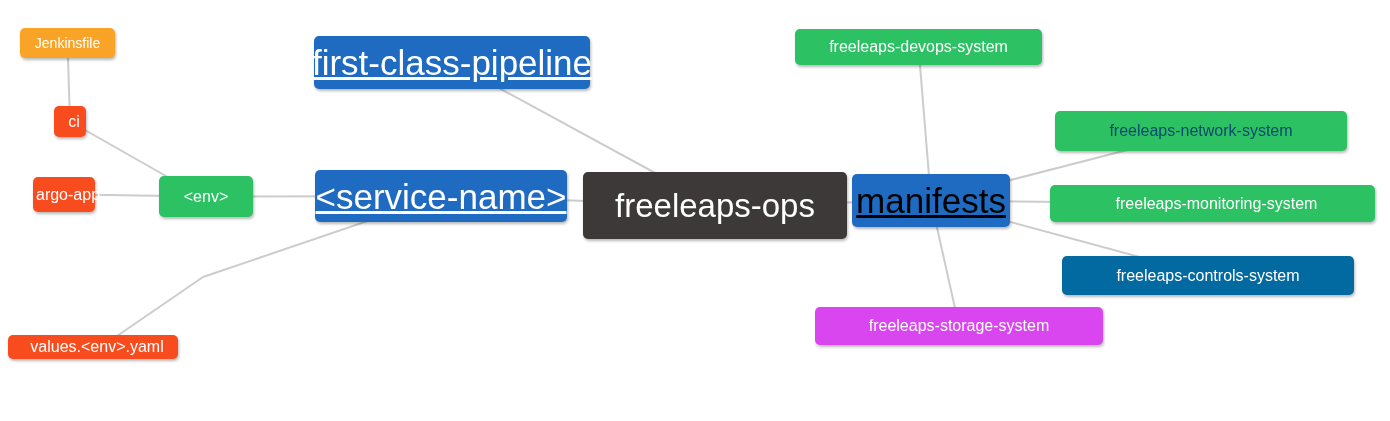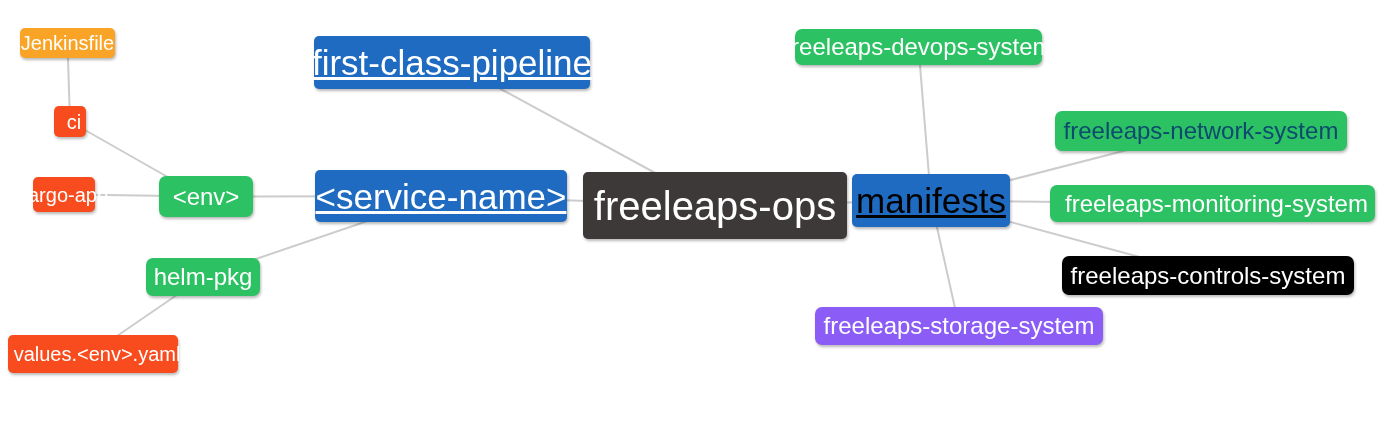"Jenkinsfile" .lvl4 { font-size: 20px -> 14px }
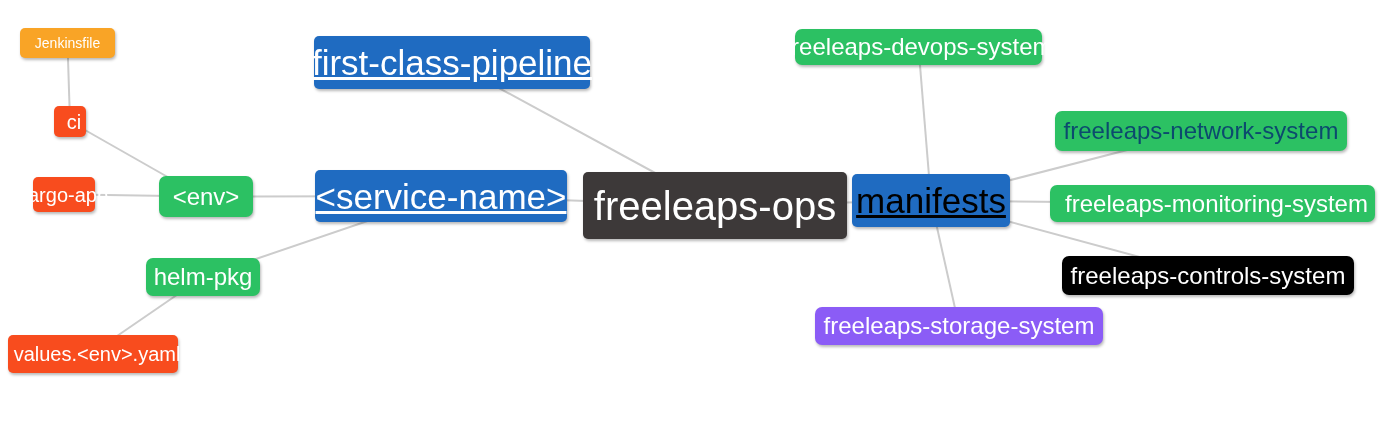"freeleaps-devops-system" .lvl2 { border-radius: 7px -> none; font-size: 24px -> 16px }
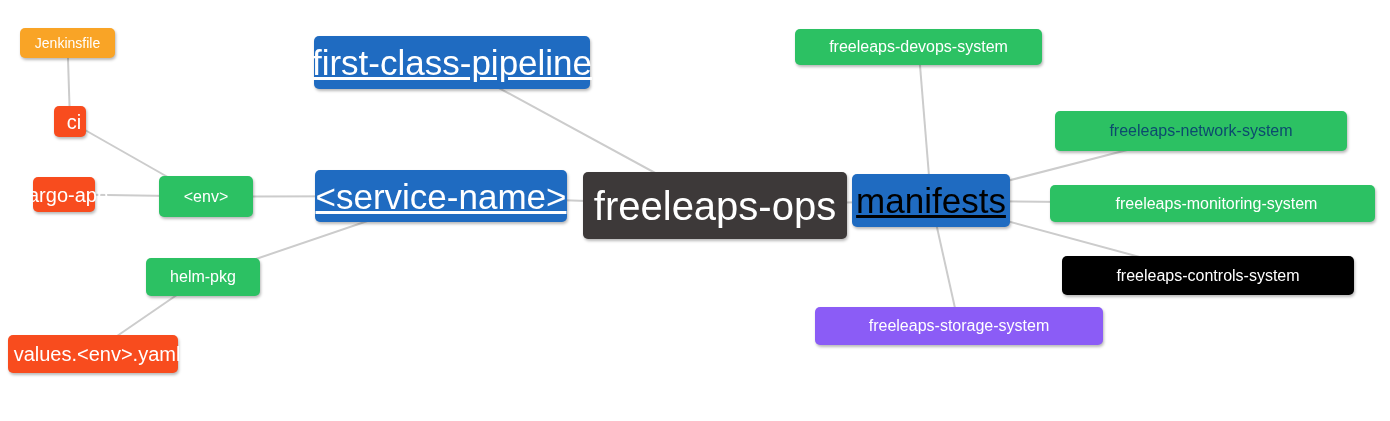"ci" .lvl3 { font-size: 20px -> 16px }
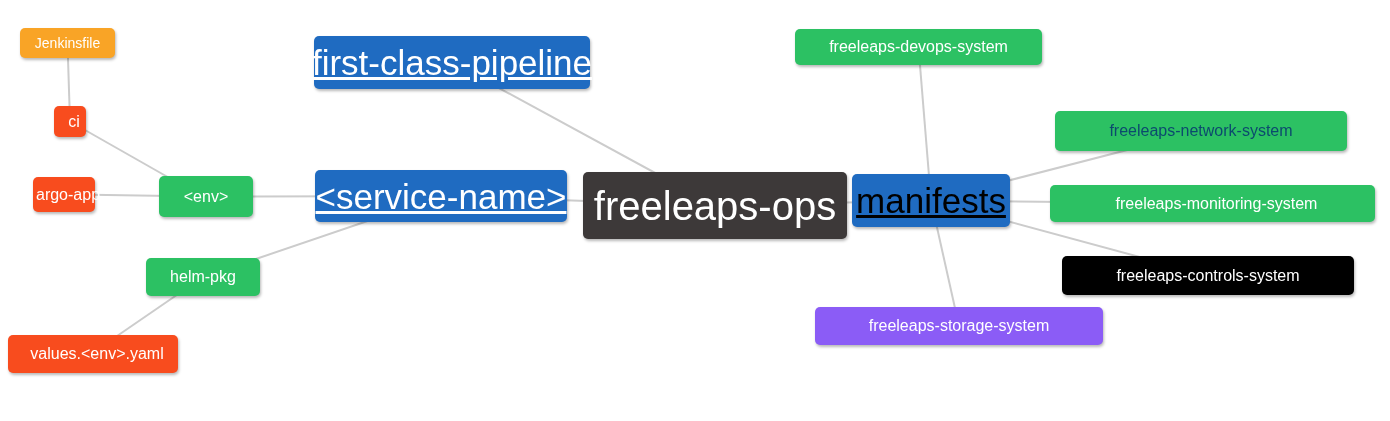"freeleaps-ops" .lvl0 { font-size: 40px -> 33px }
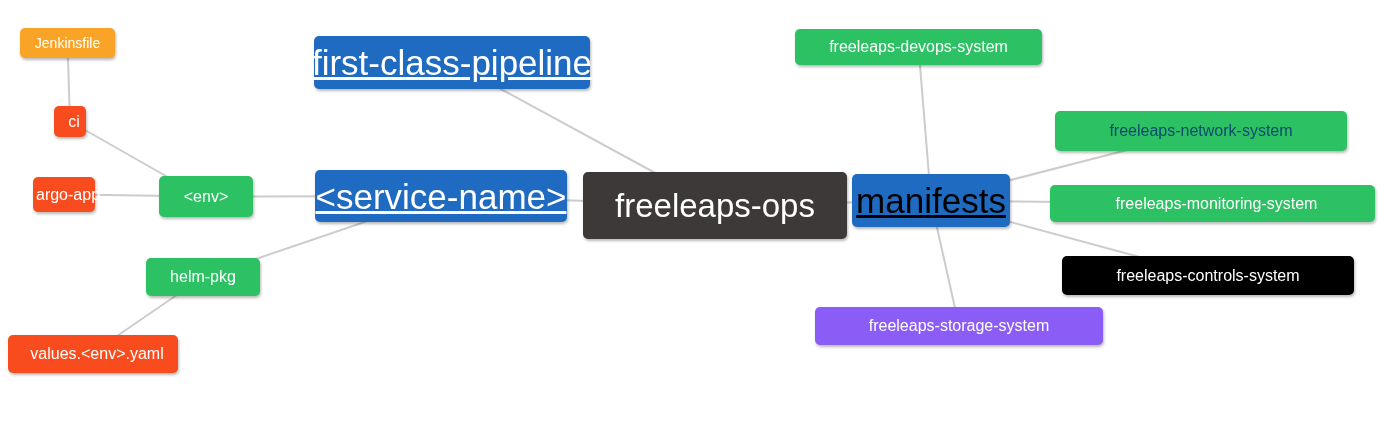"helm-pkg" div.node { html: <div> <span>helm-pkg</span> </div> -> none }
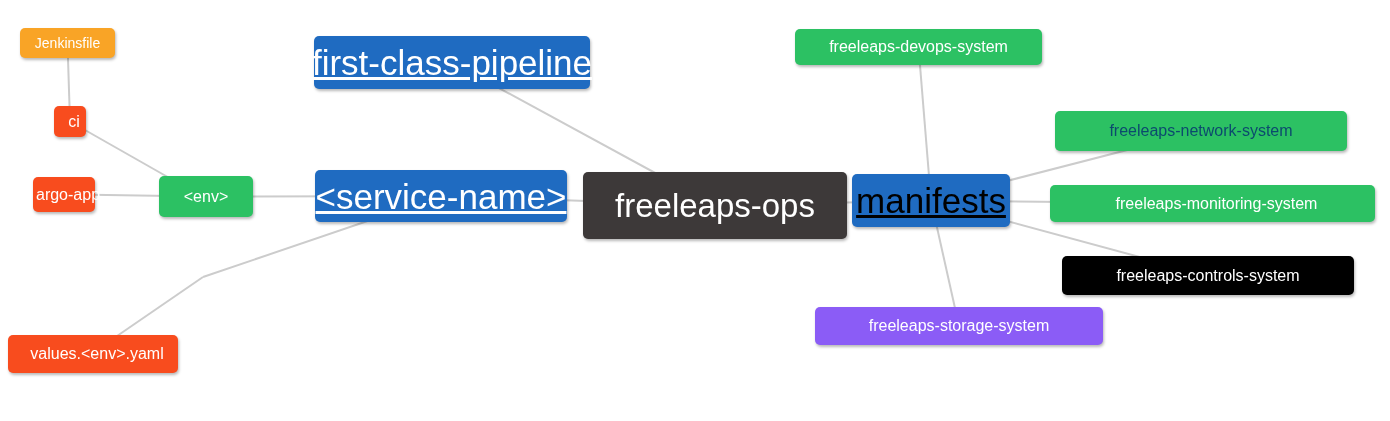"freeleaps-controls-system" div.node { background: #000000 -> #0369a1 }
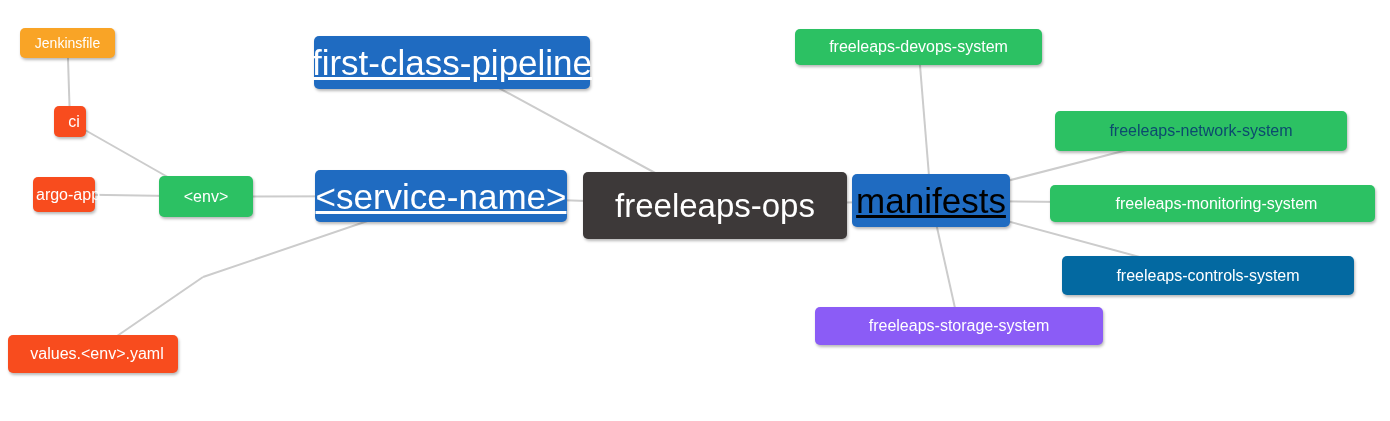"freeleaps-storage-system" div.node { background: #8b5cf6 -> #d946ef }
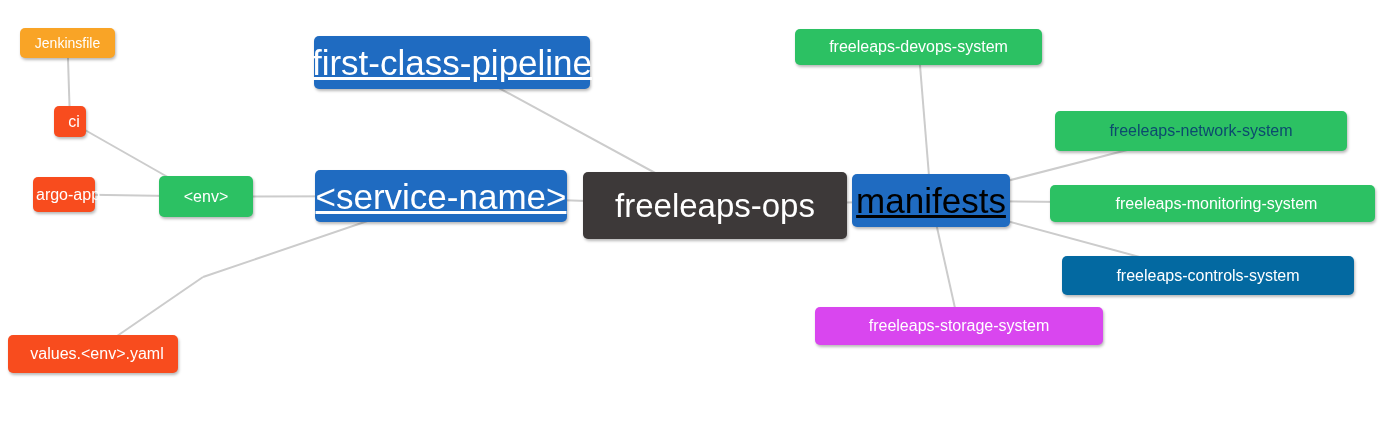"values.<env>.yaml" div.node { height: 38px -> 24px }
